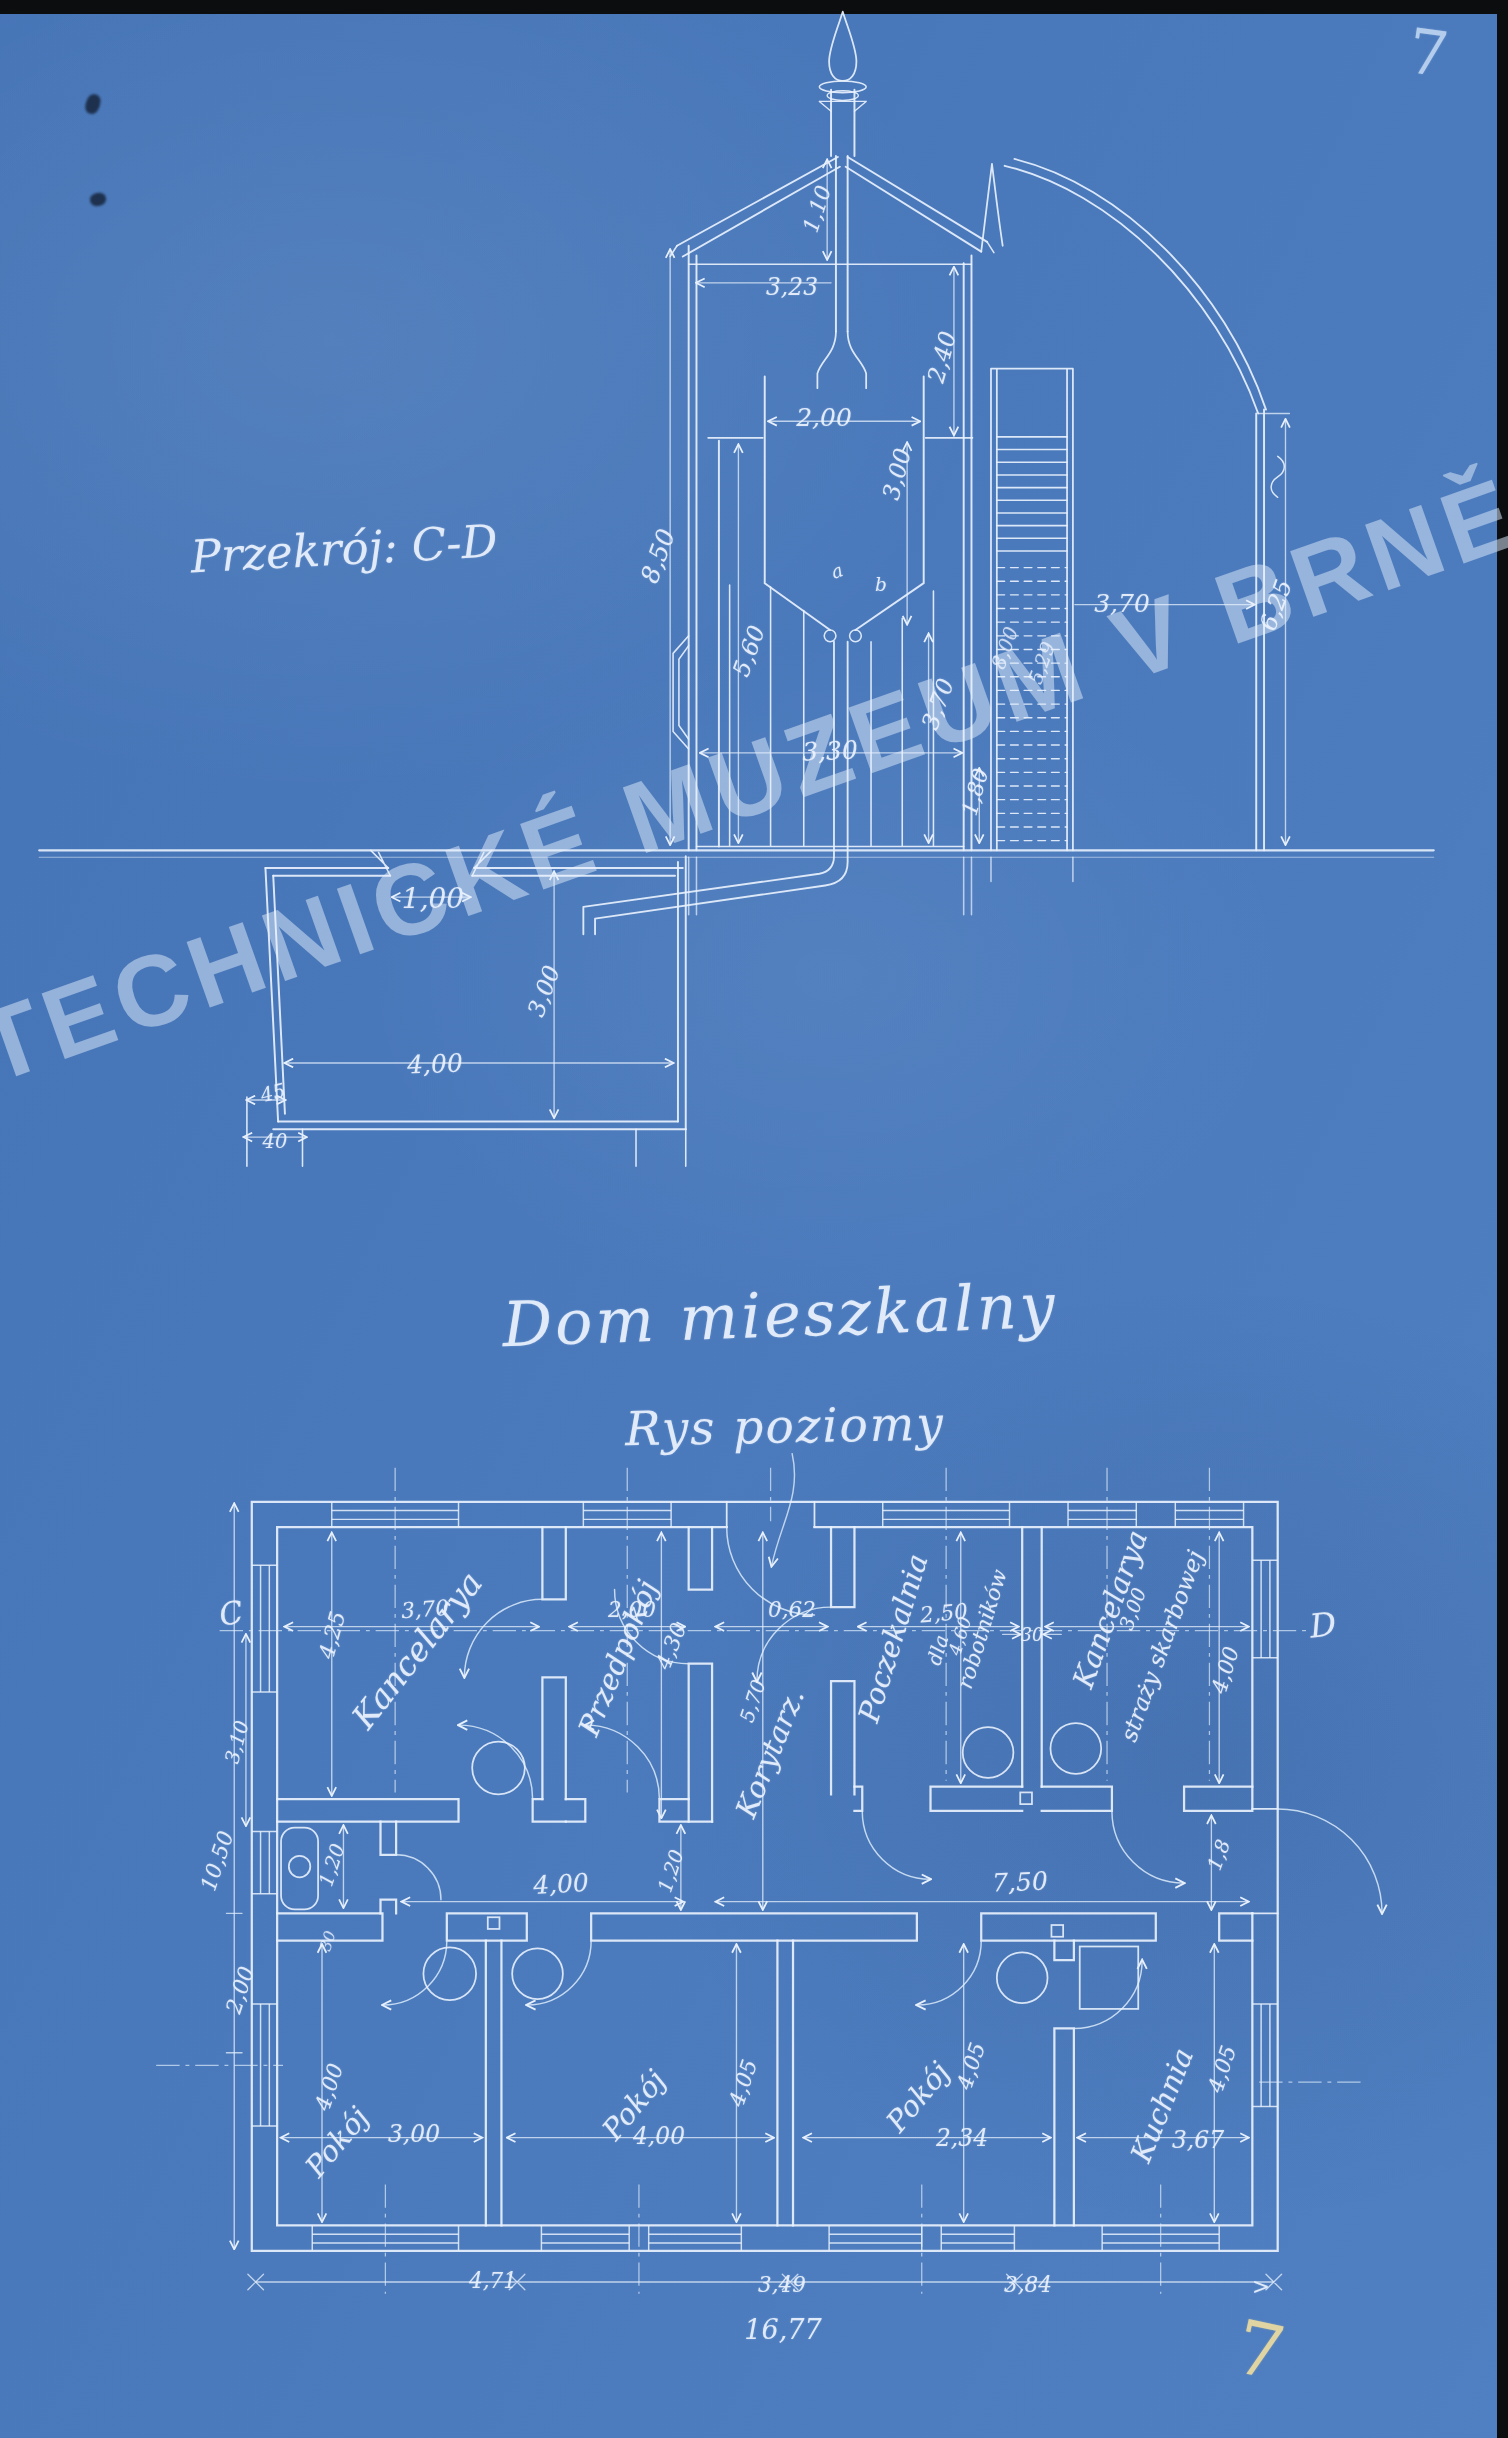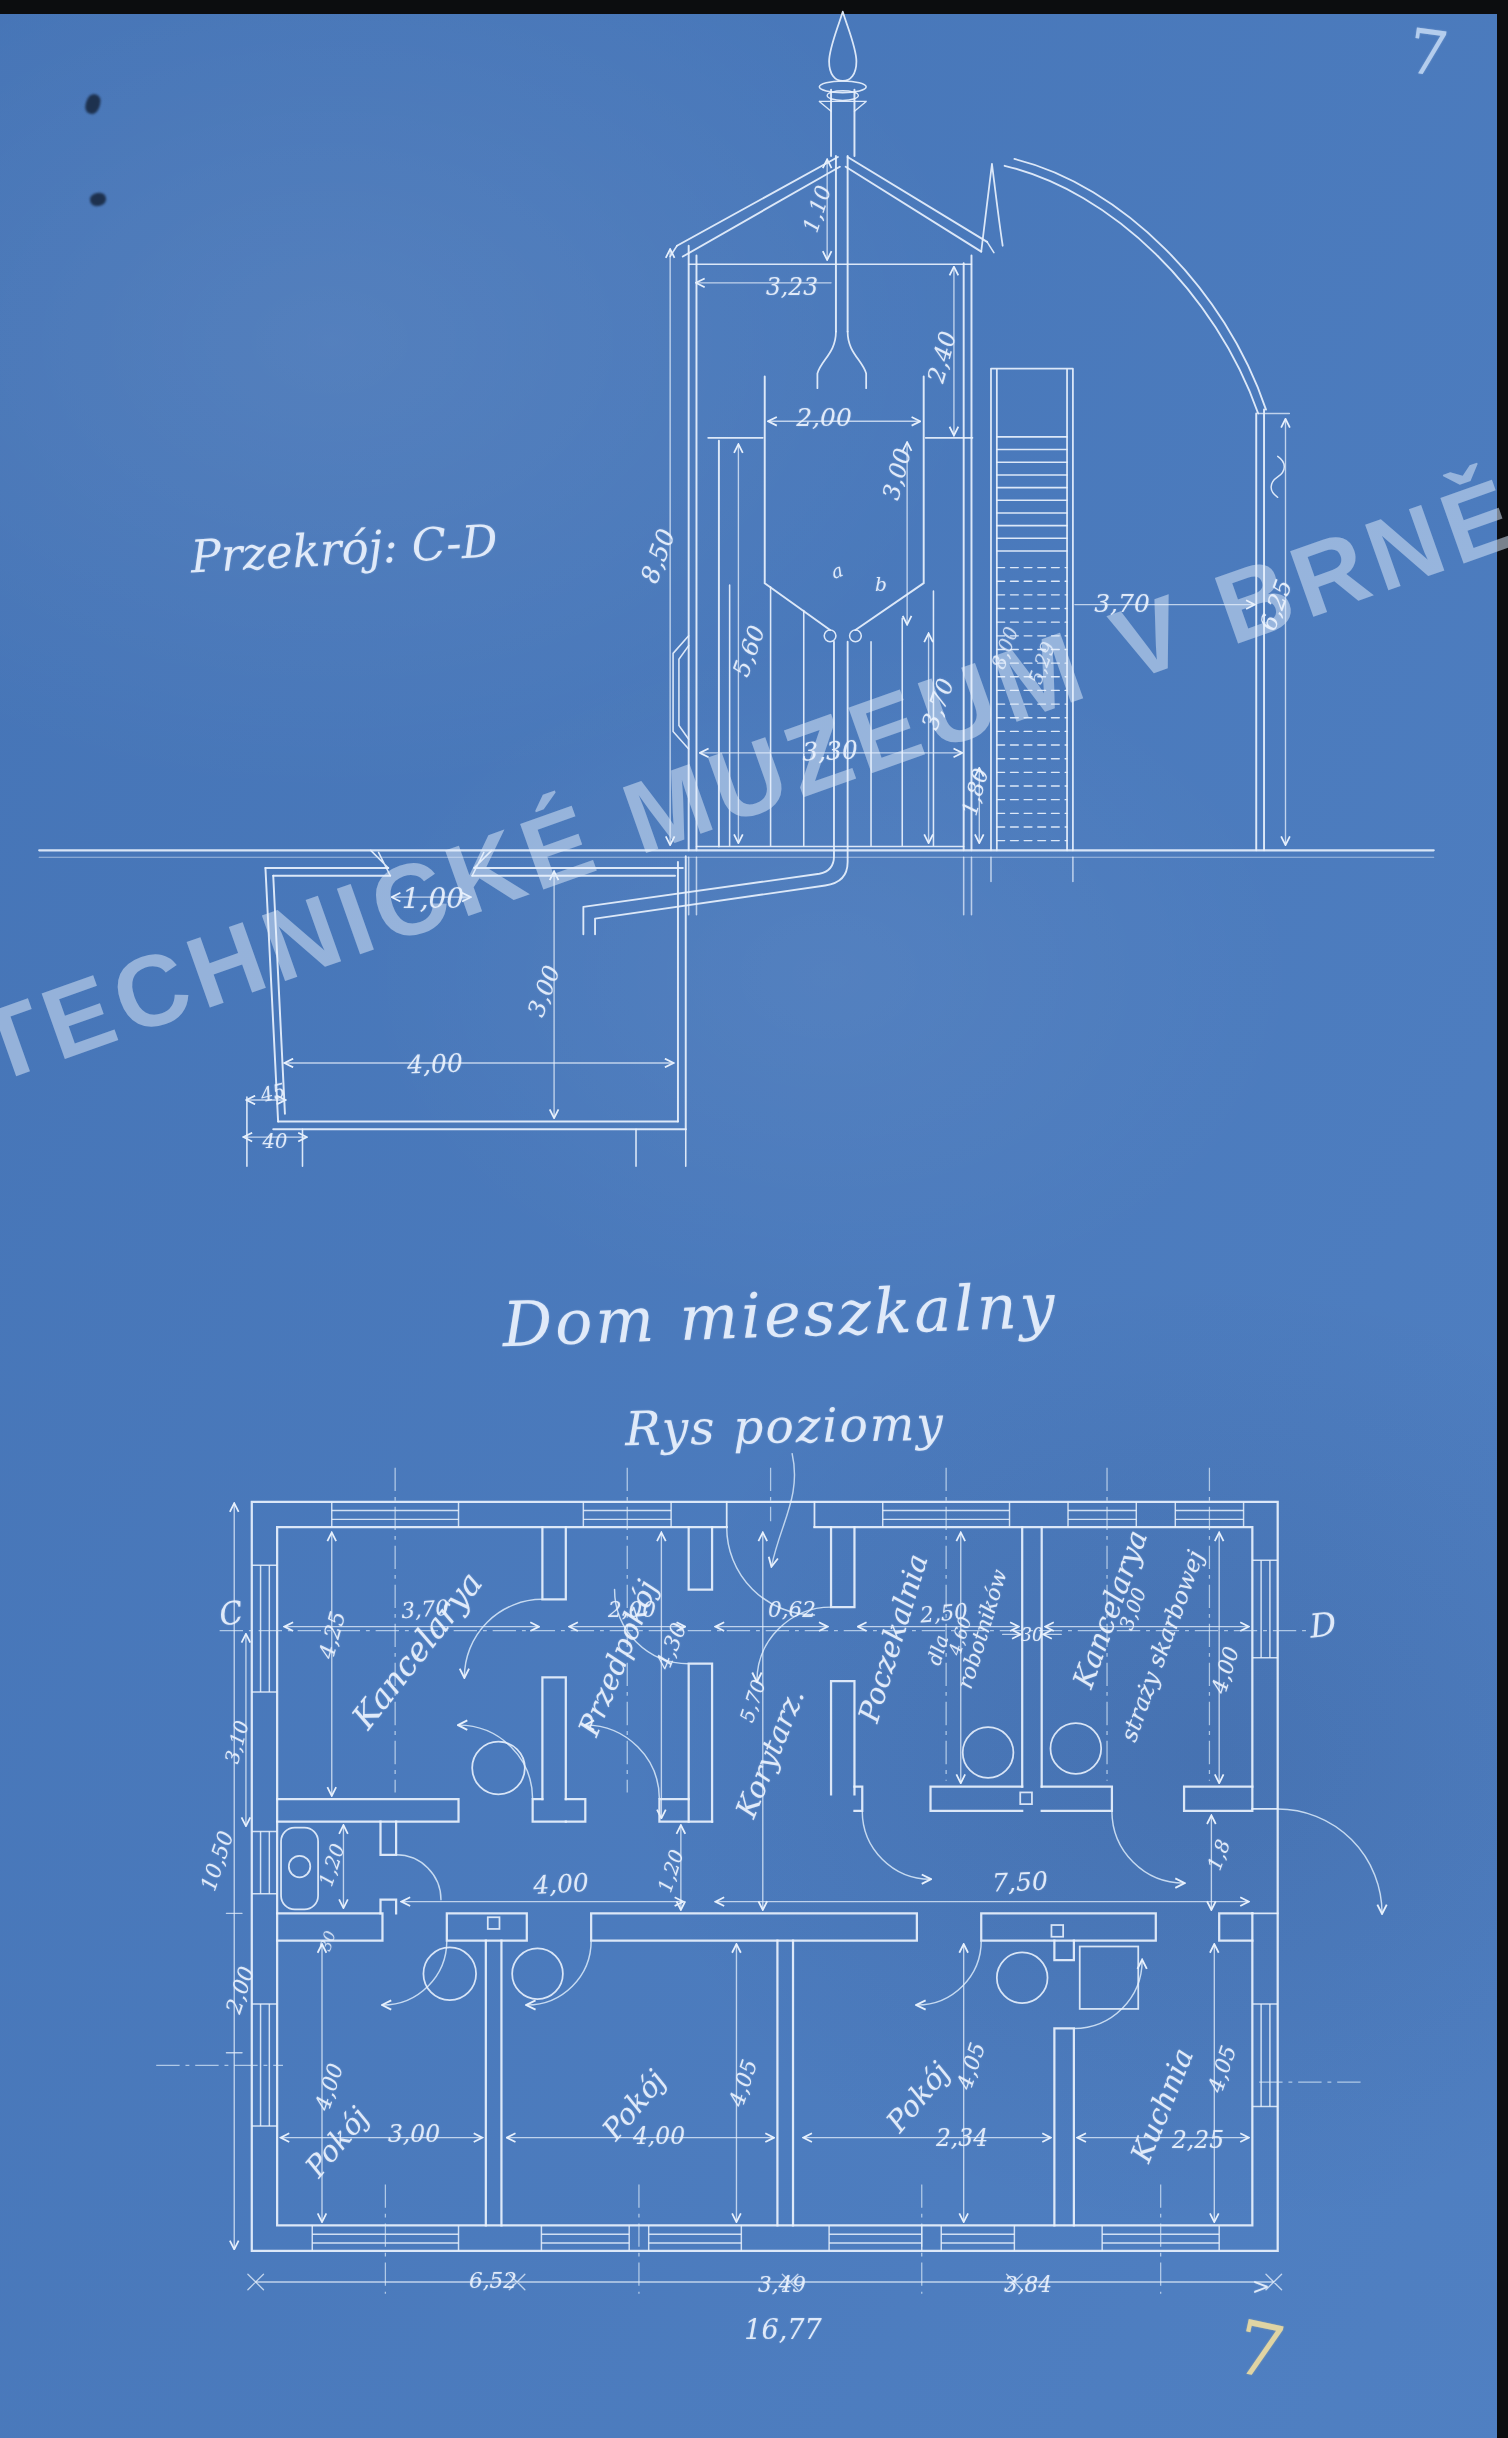"2,25" div.lb { text: 2,25 -> 3,67 }
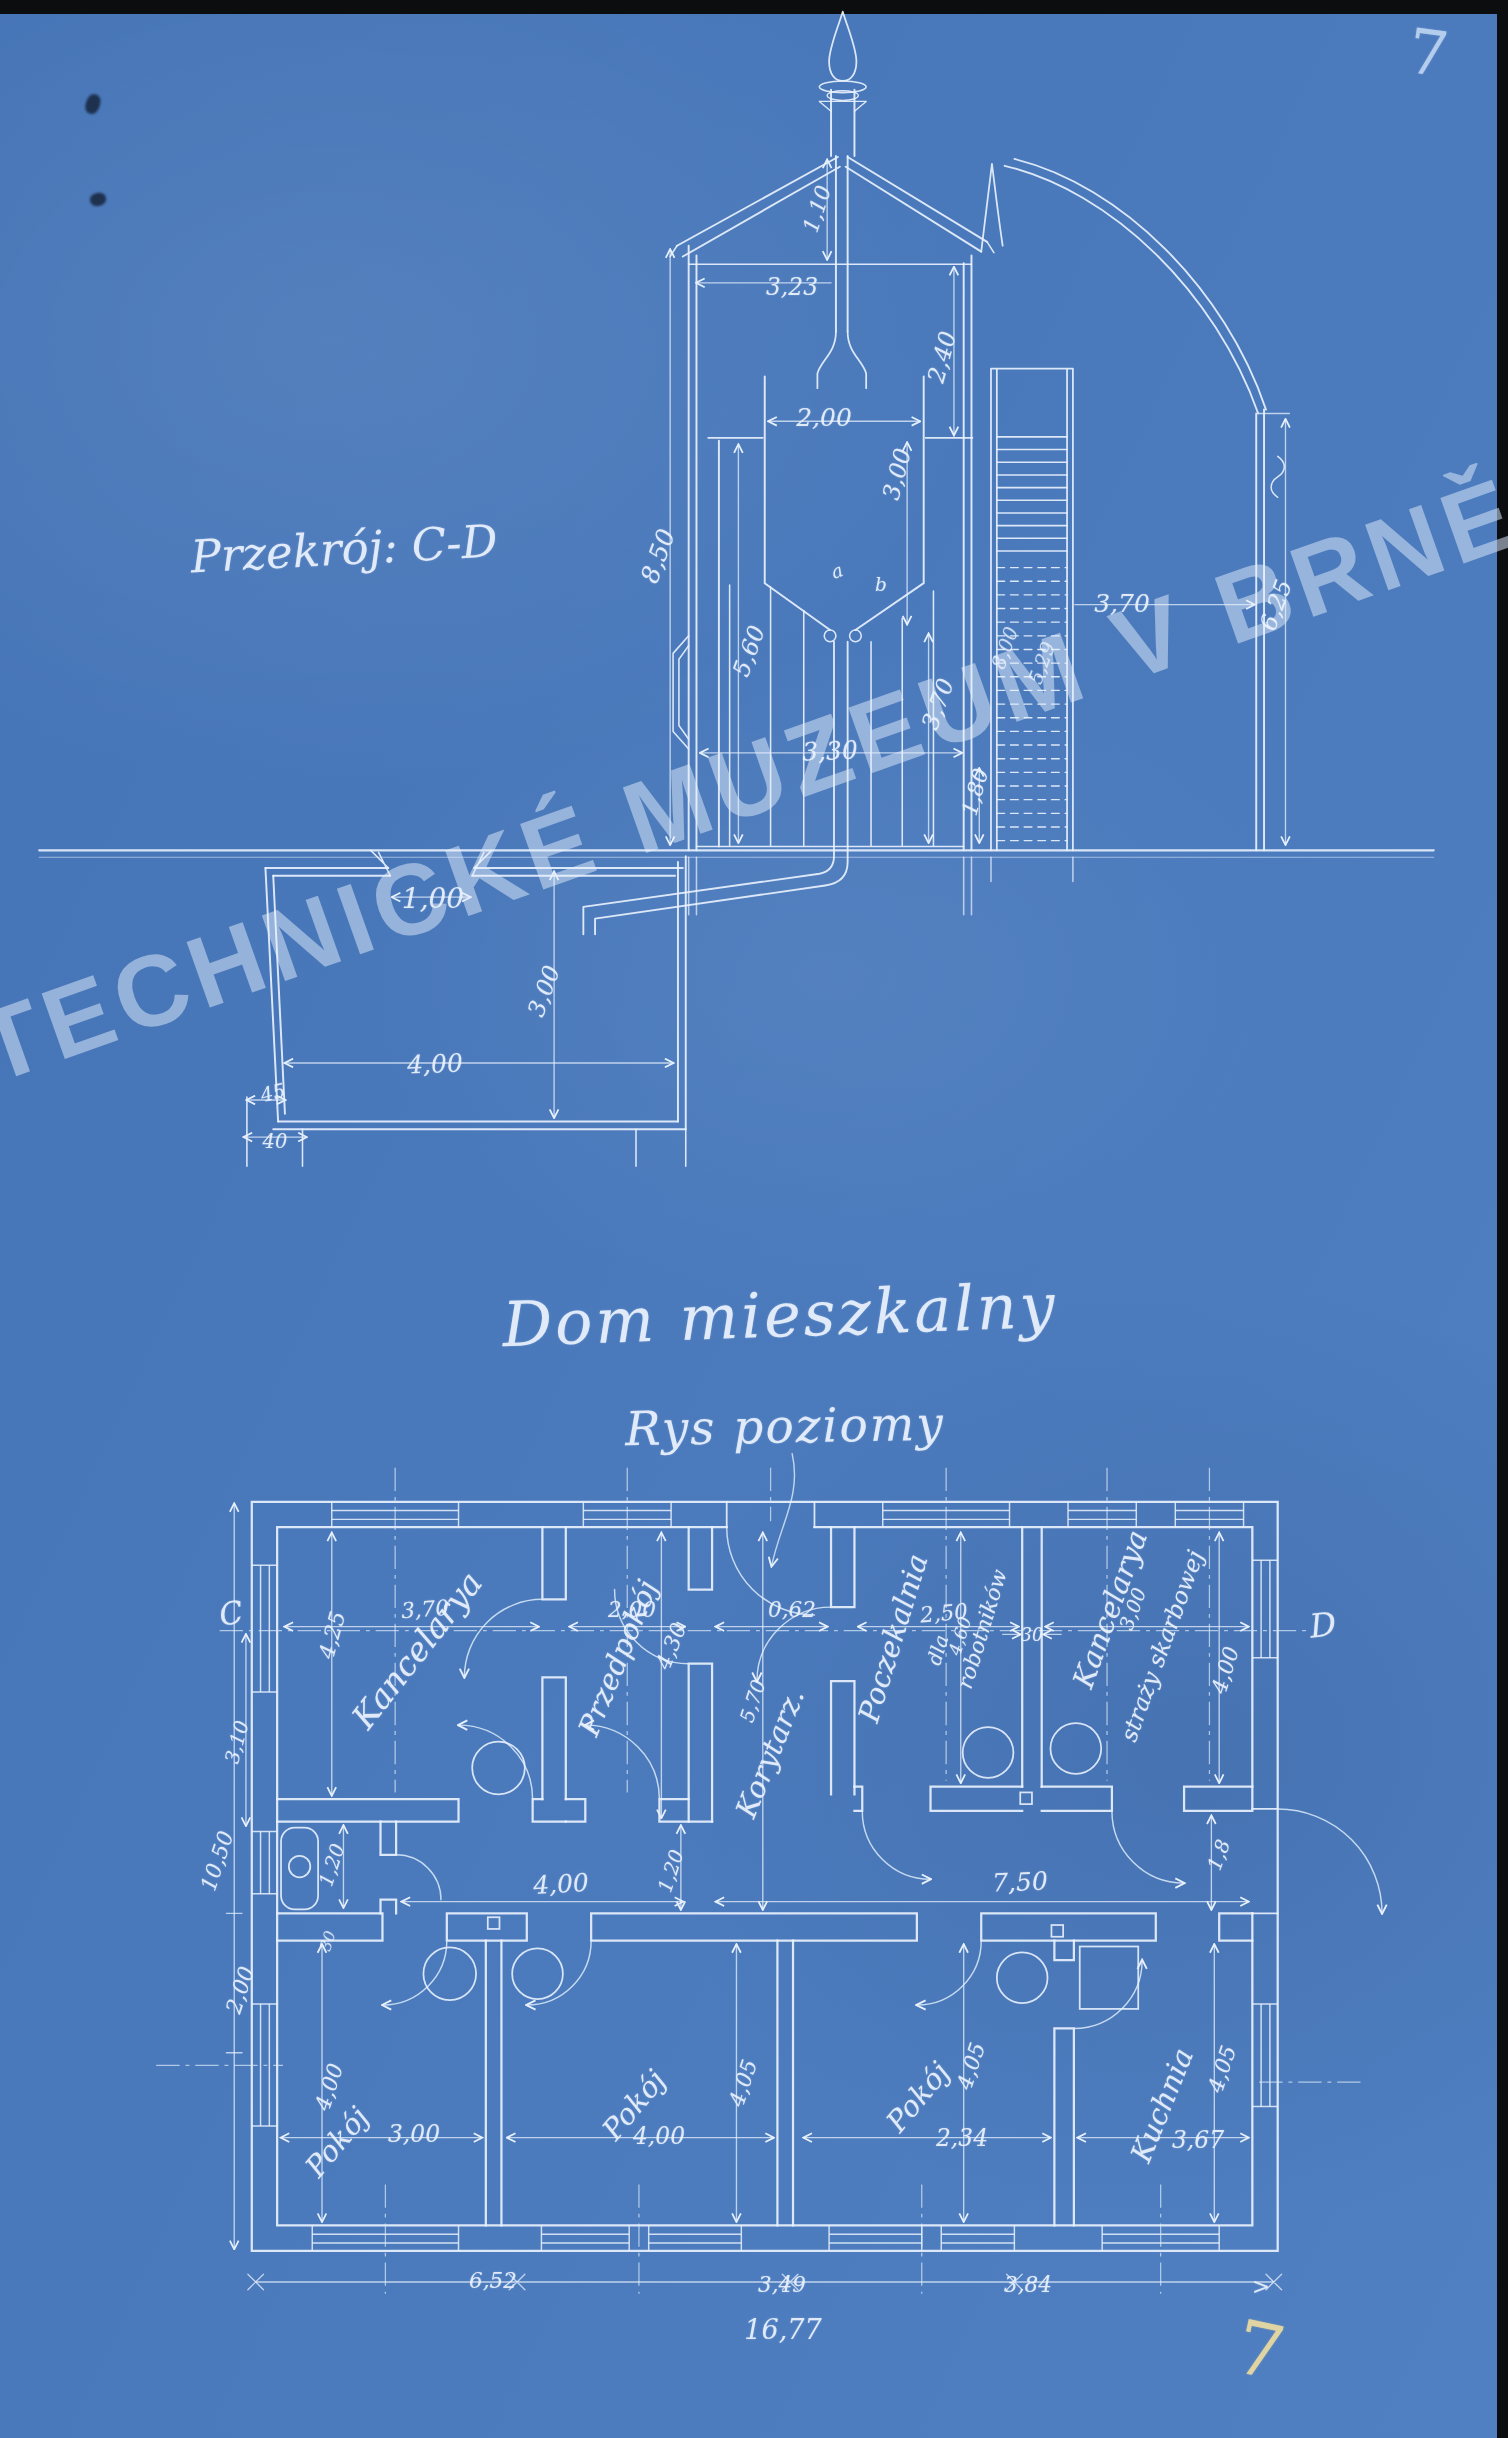"6,52" div.lb { text: 6,52 -> 4,71 }
